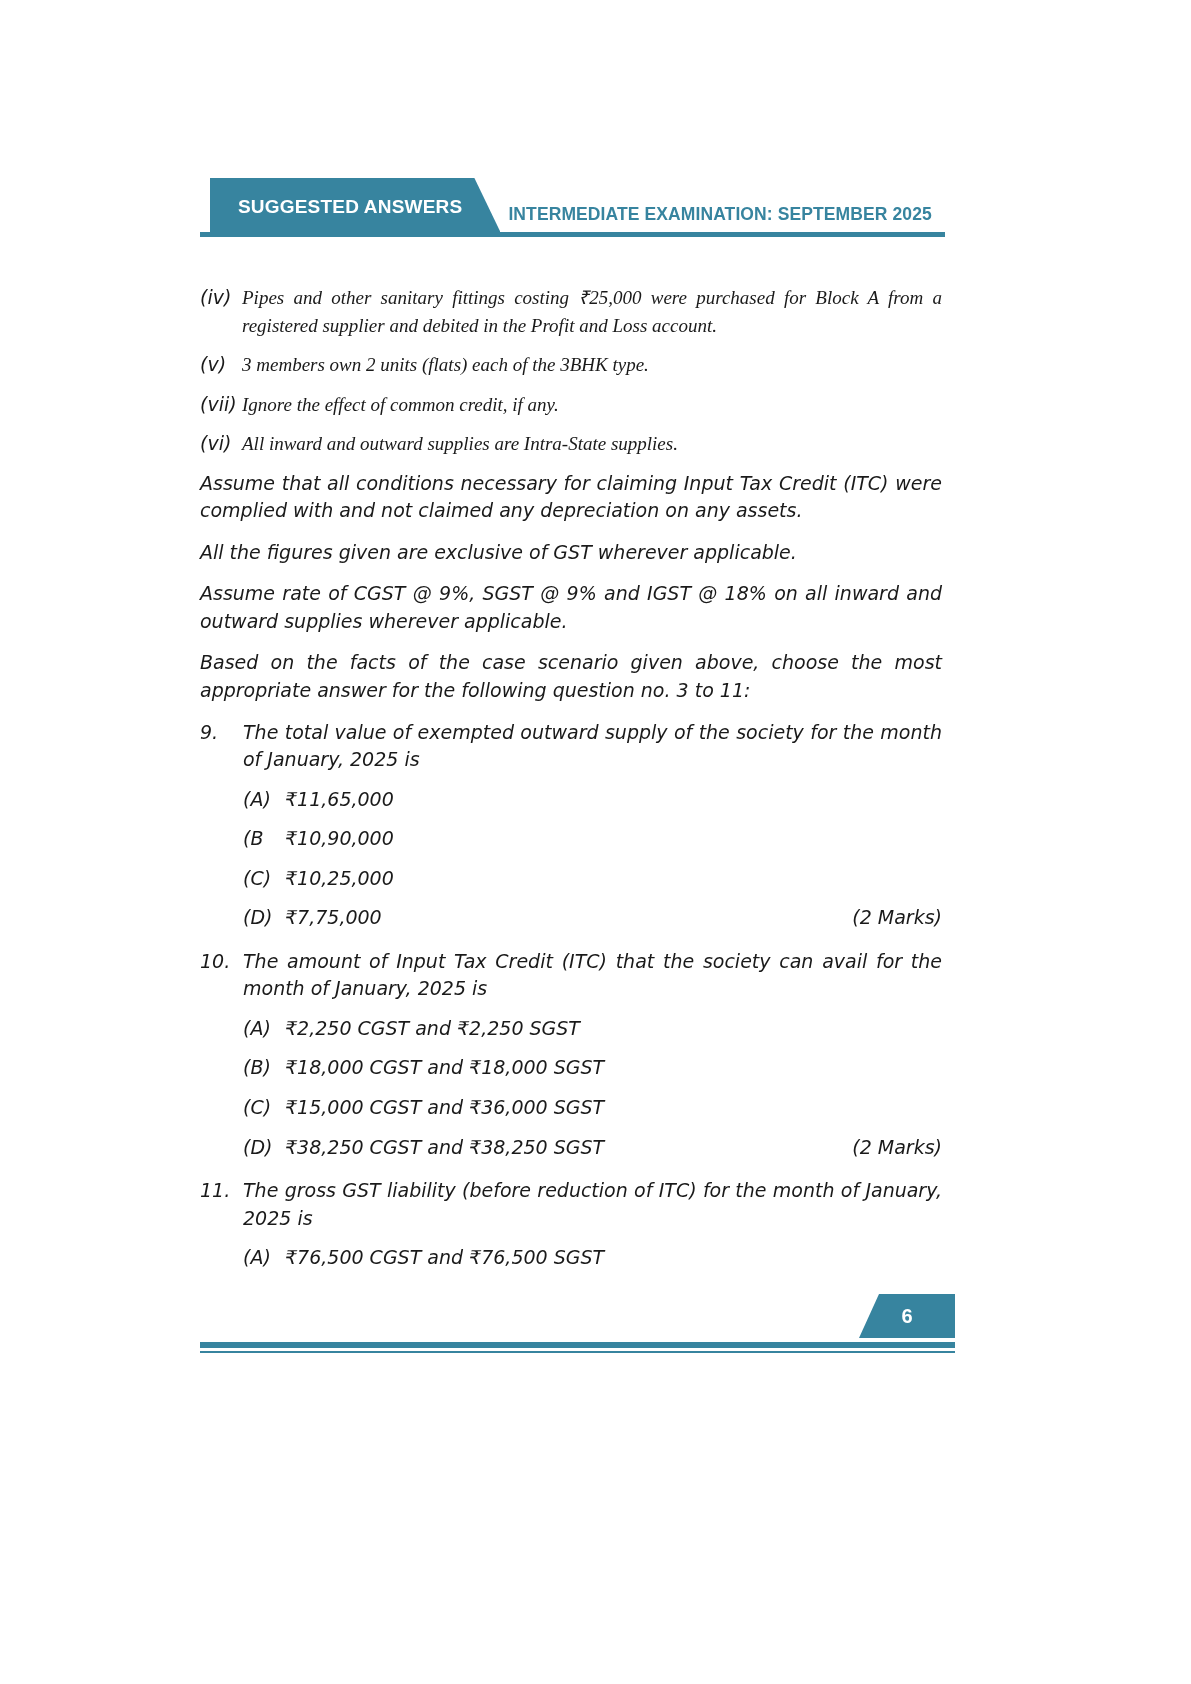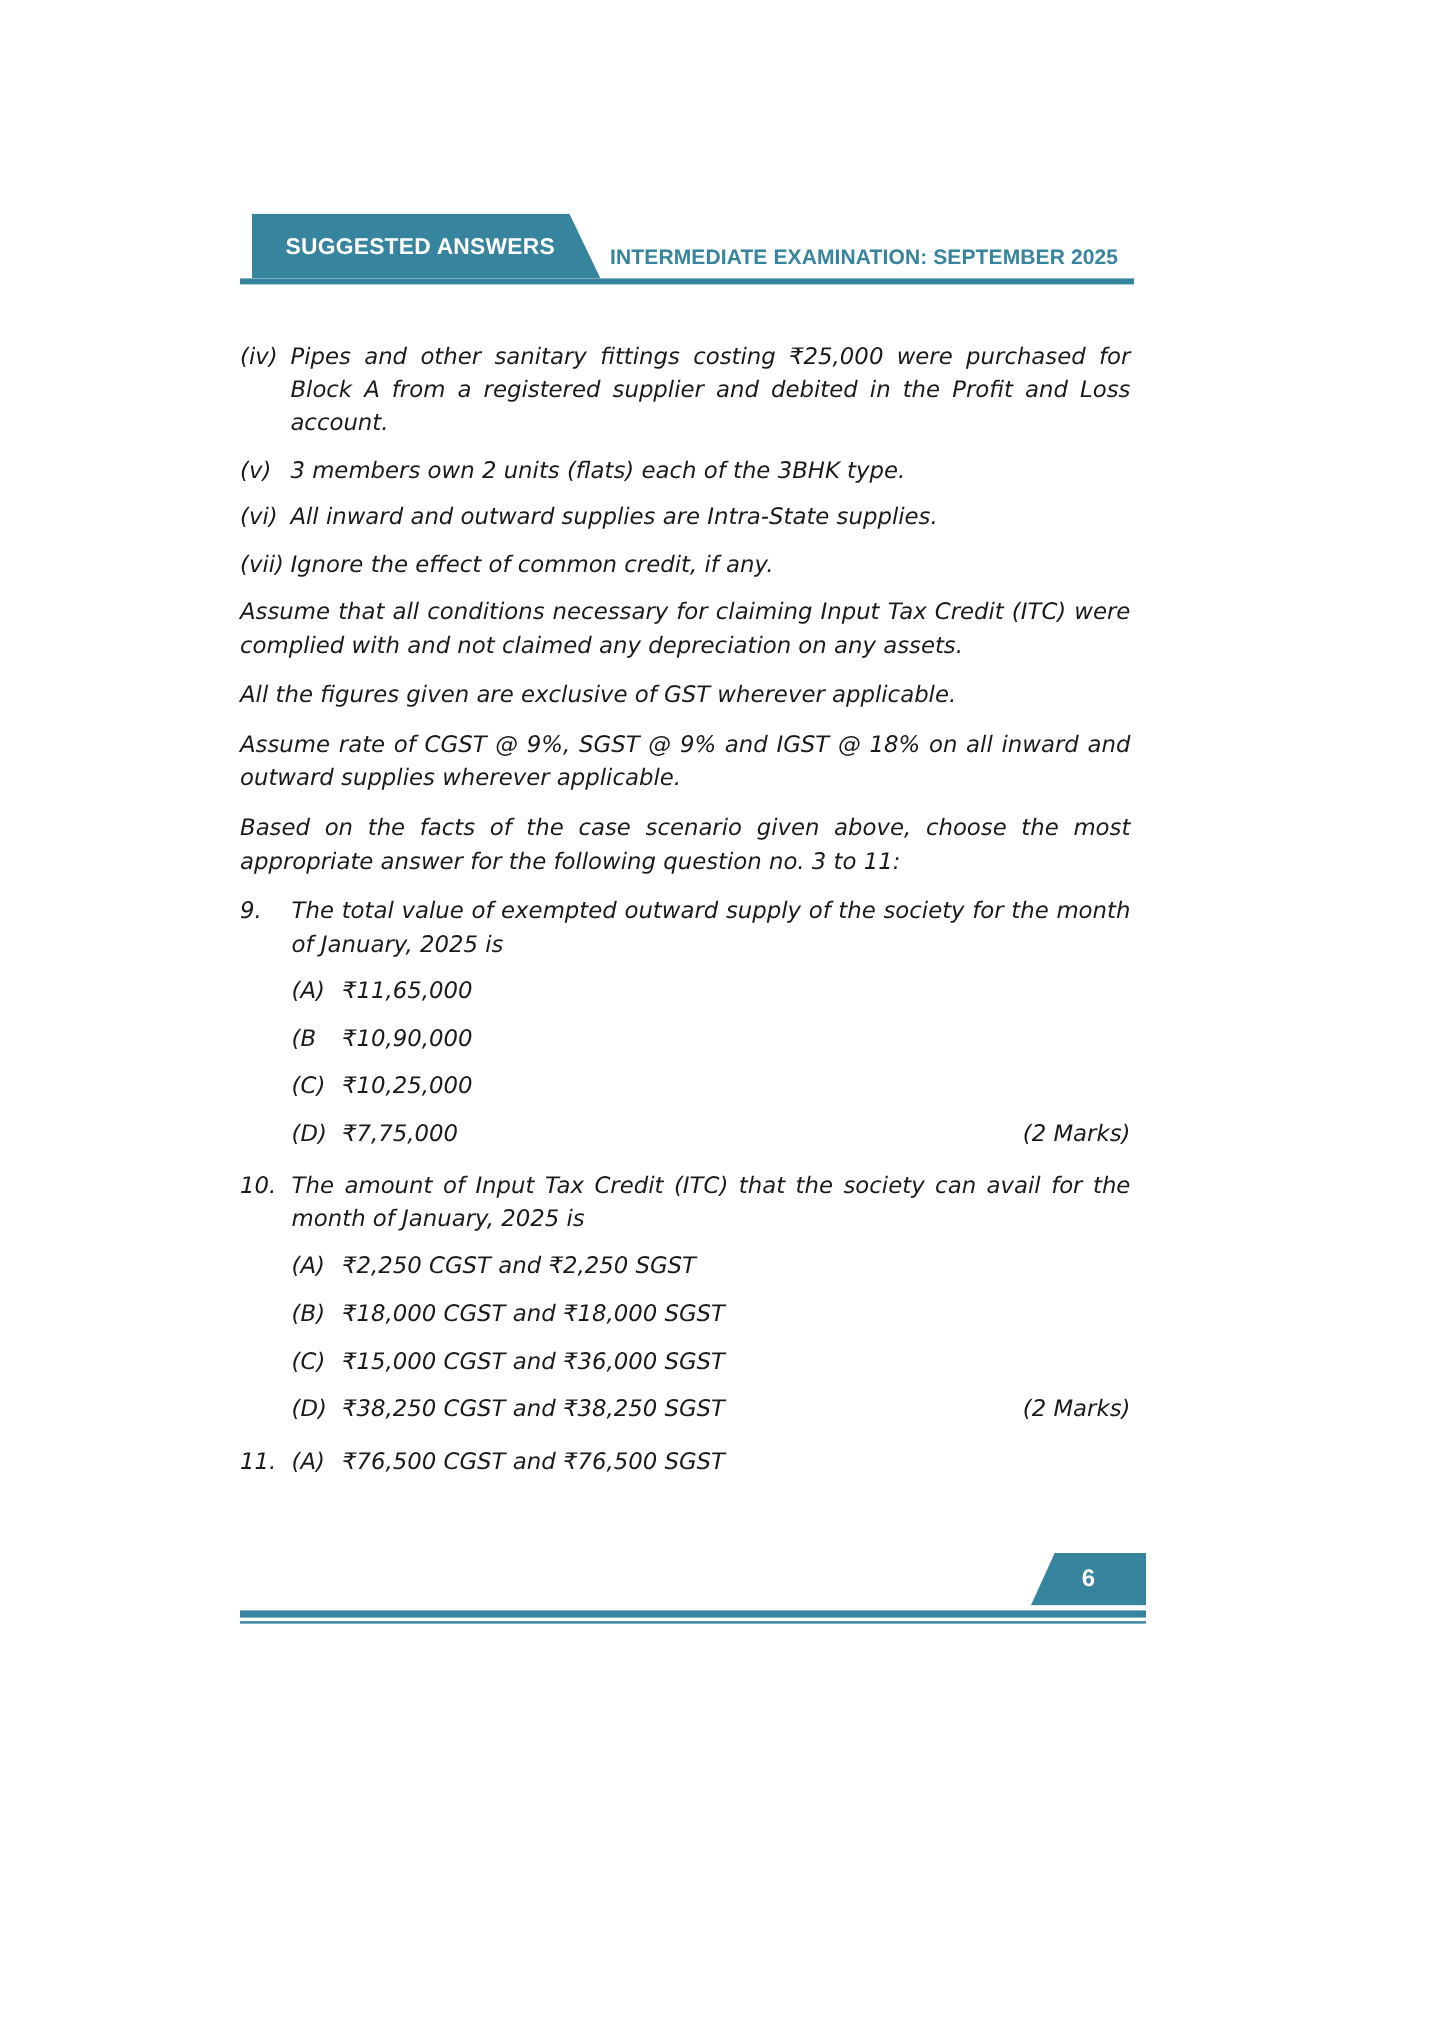"Pipes and other sanitary fittings" .note-text { font-family: none -> Liberation Serif, serif }
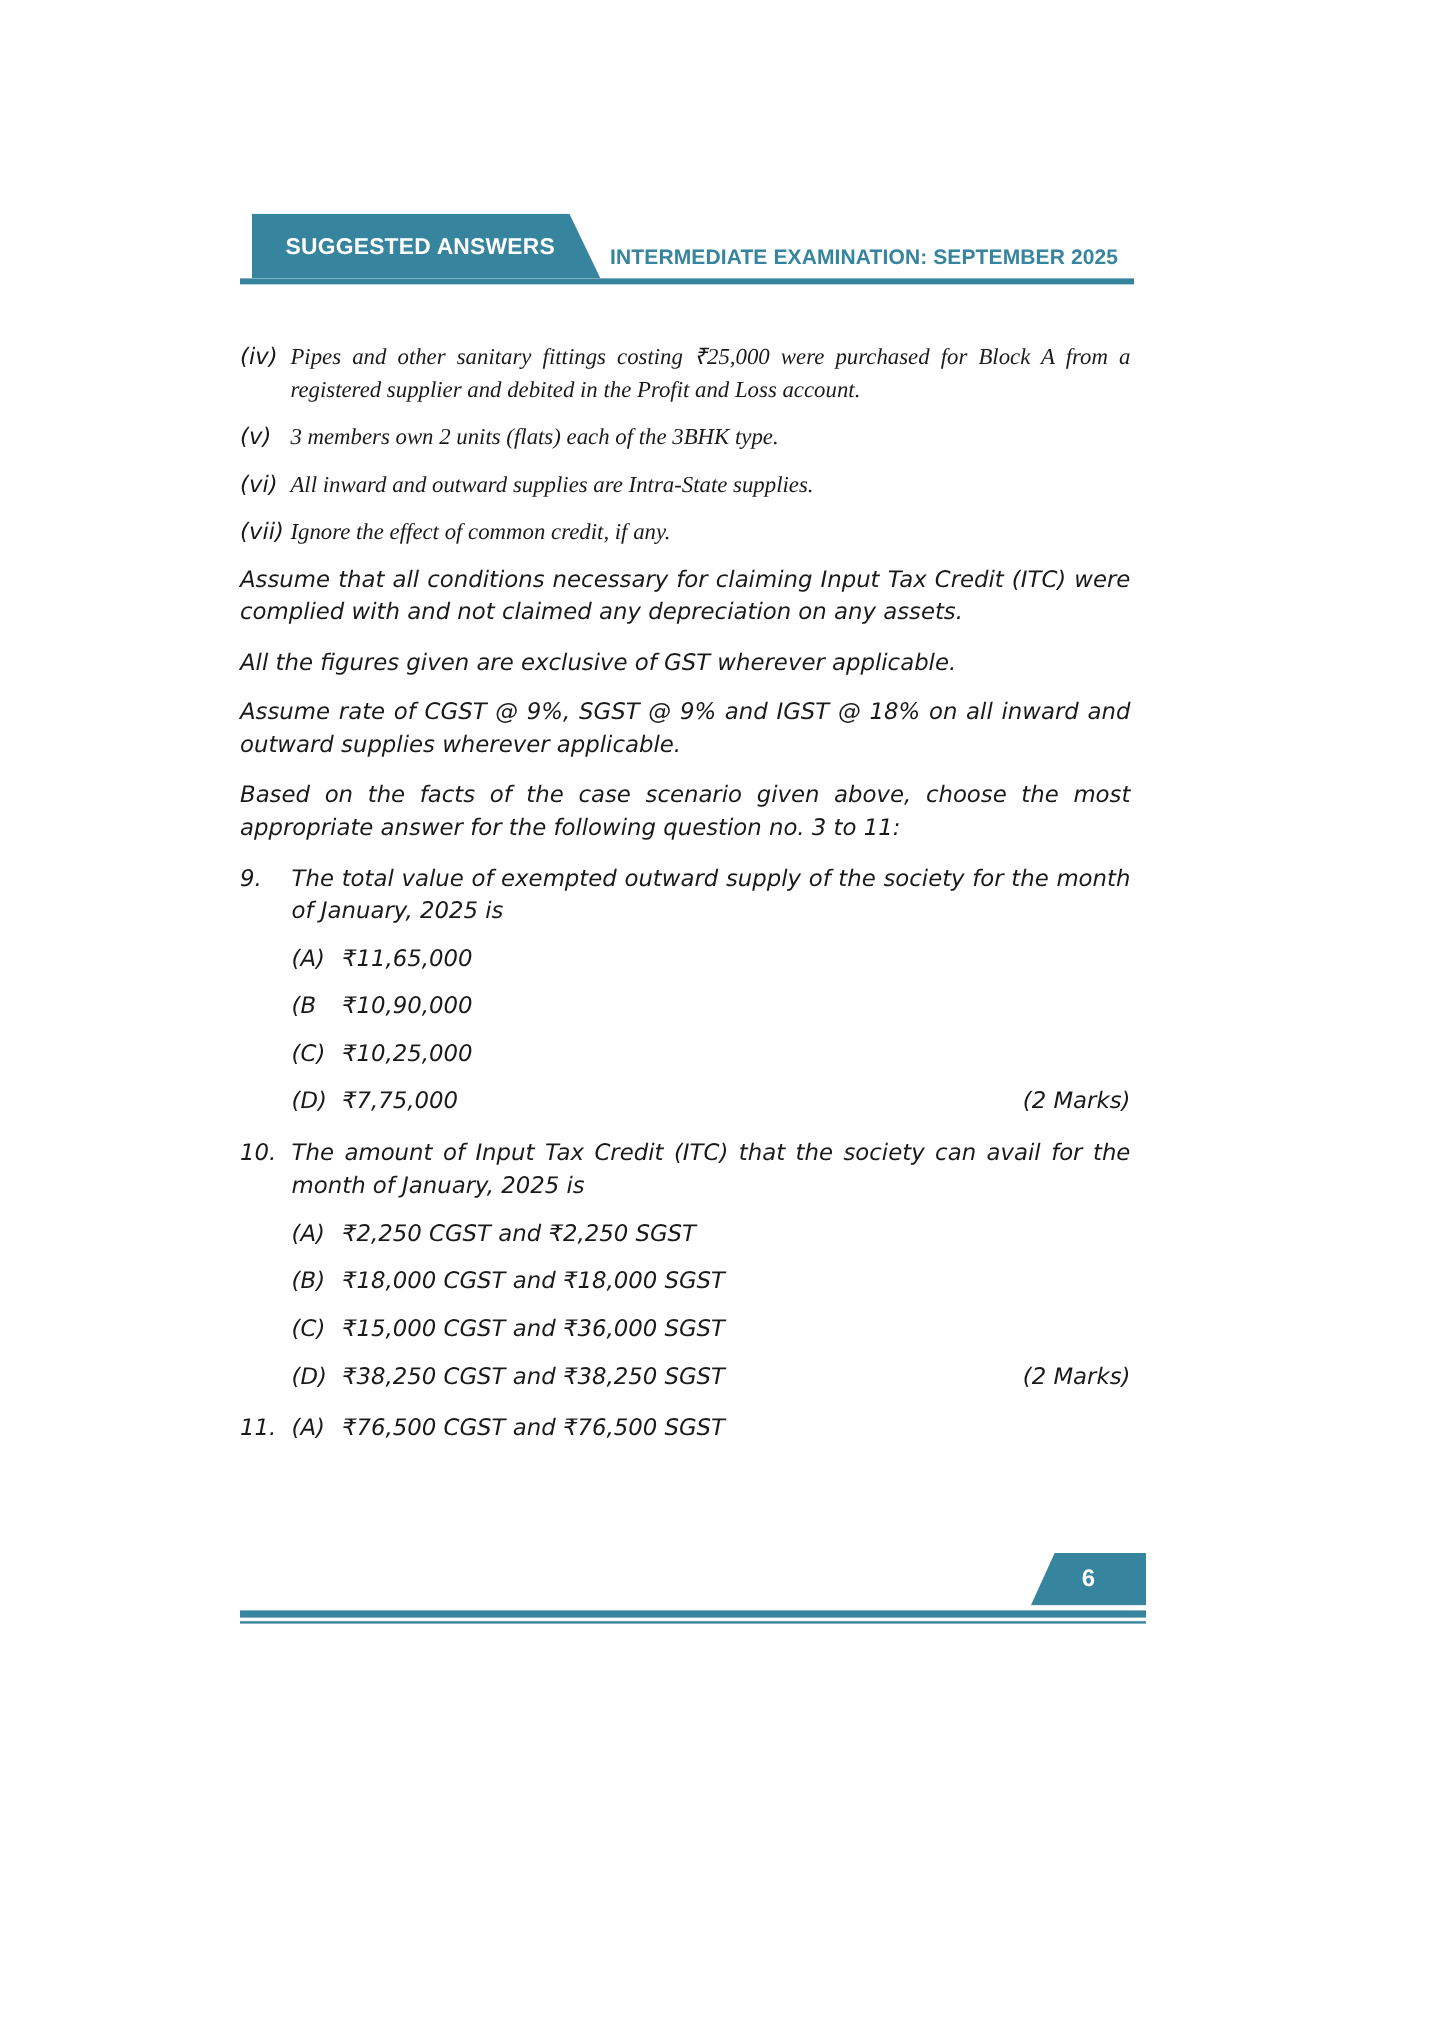"(vi)" div.note { order: before "(vii)" -> after "(vii)" }
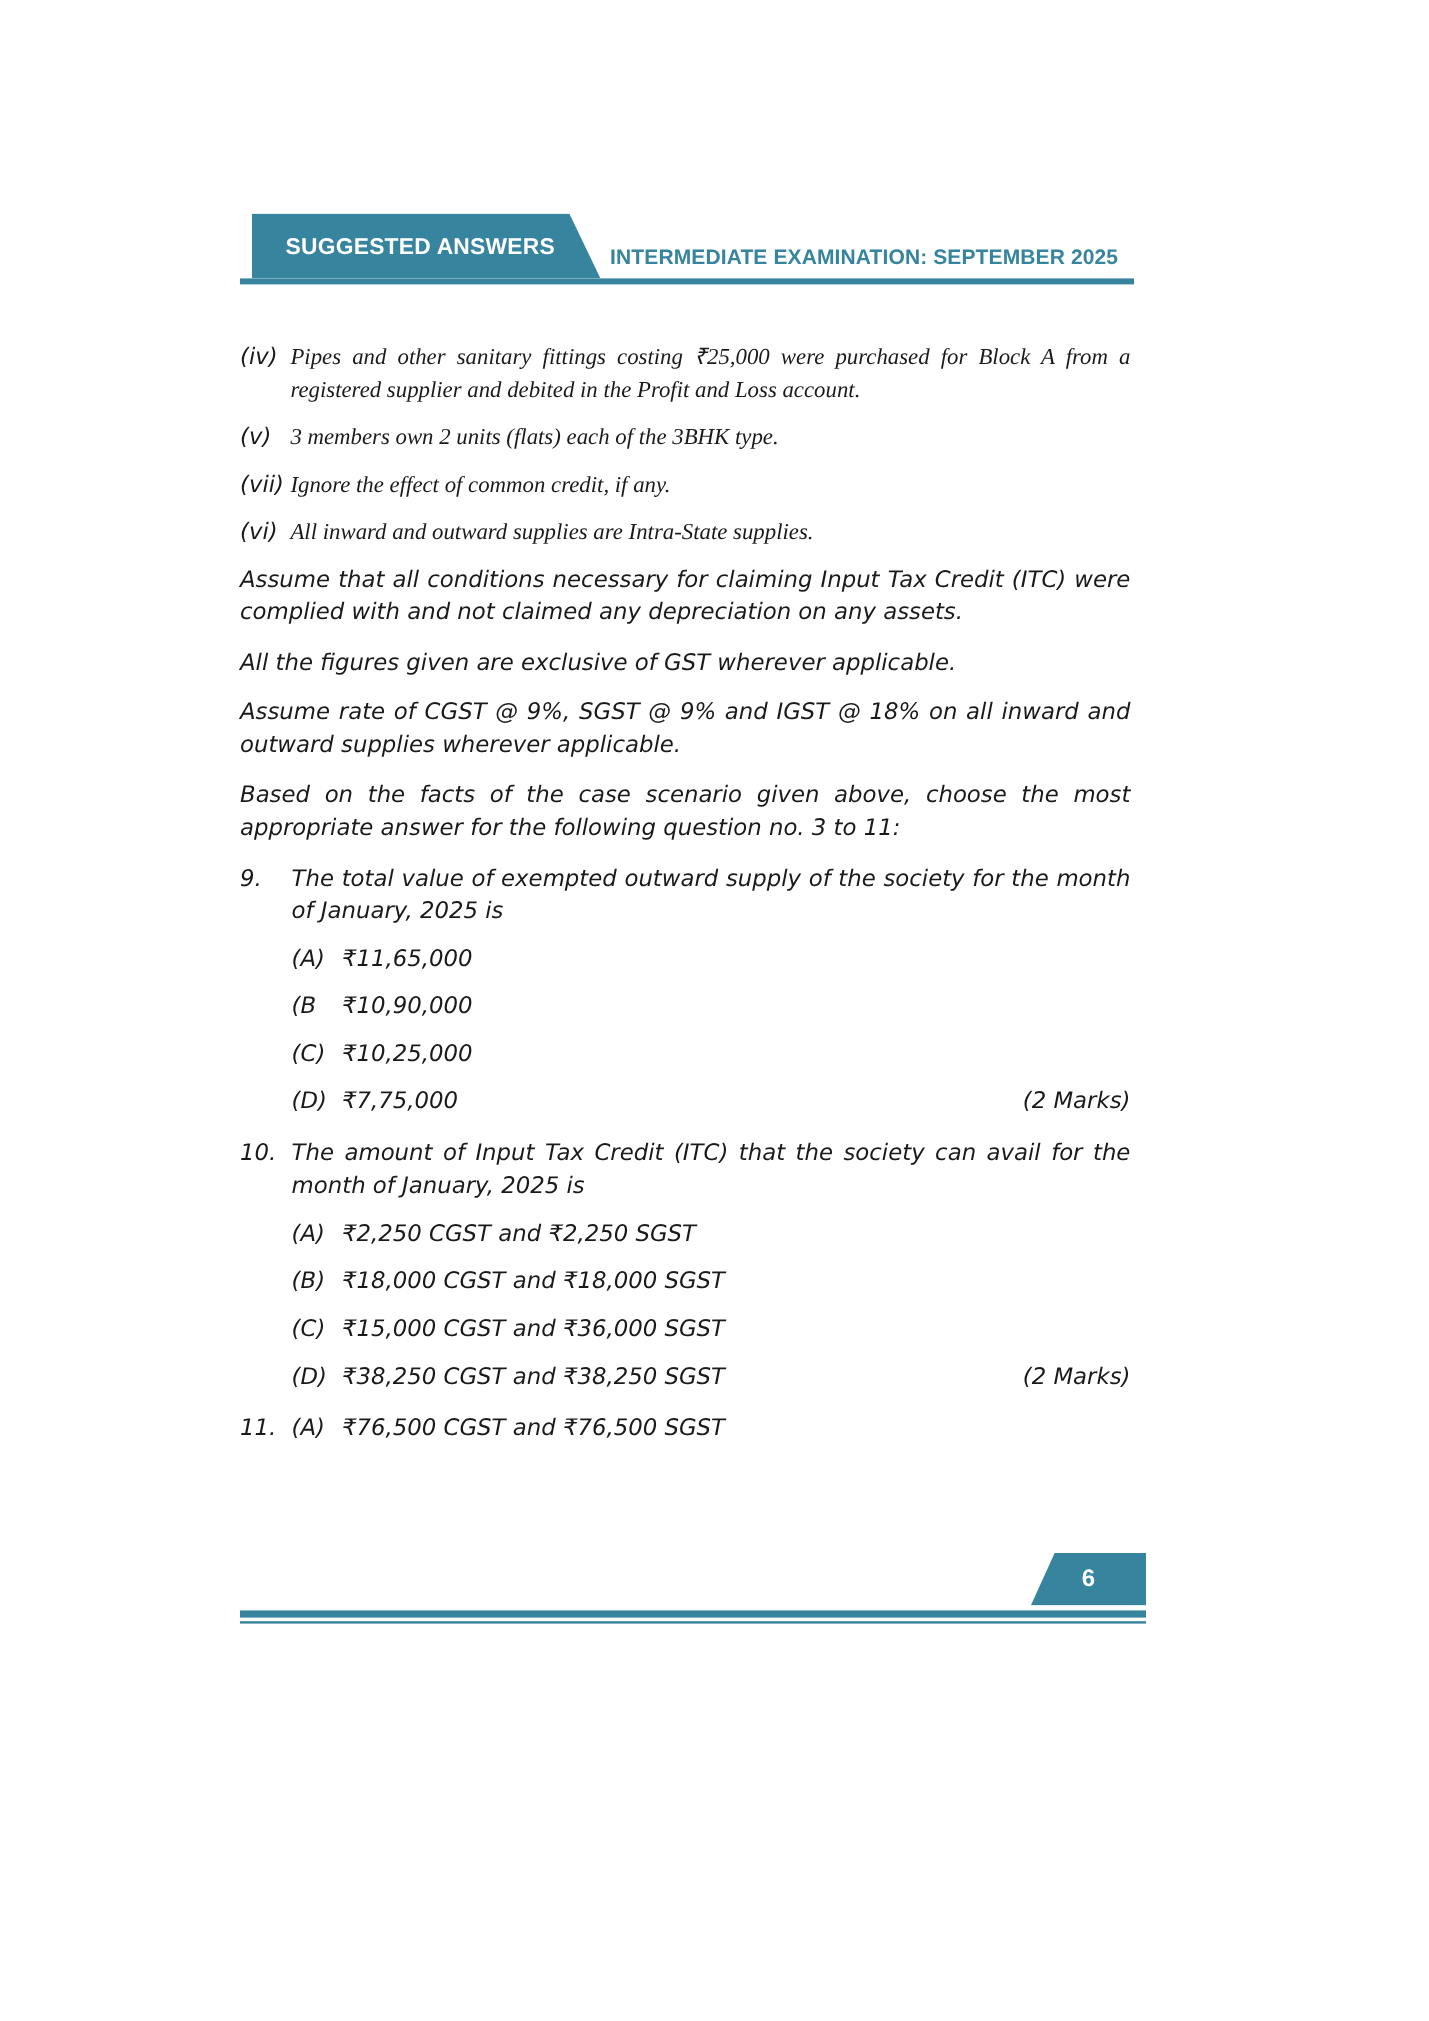"The gross GST liability (before" div.q-text { html: none -> <div>The gross GST liability (before reduction of ITC) for the month of January, 2025 is</div> }
